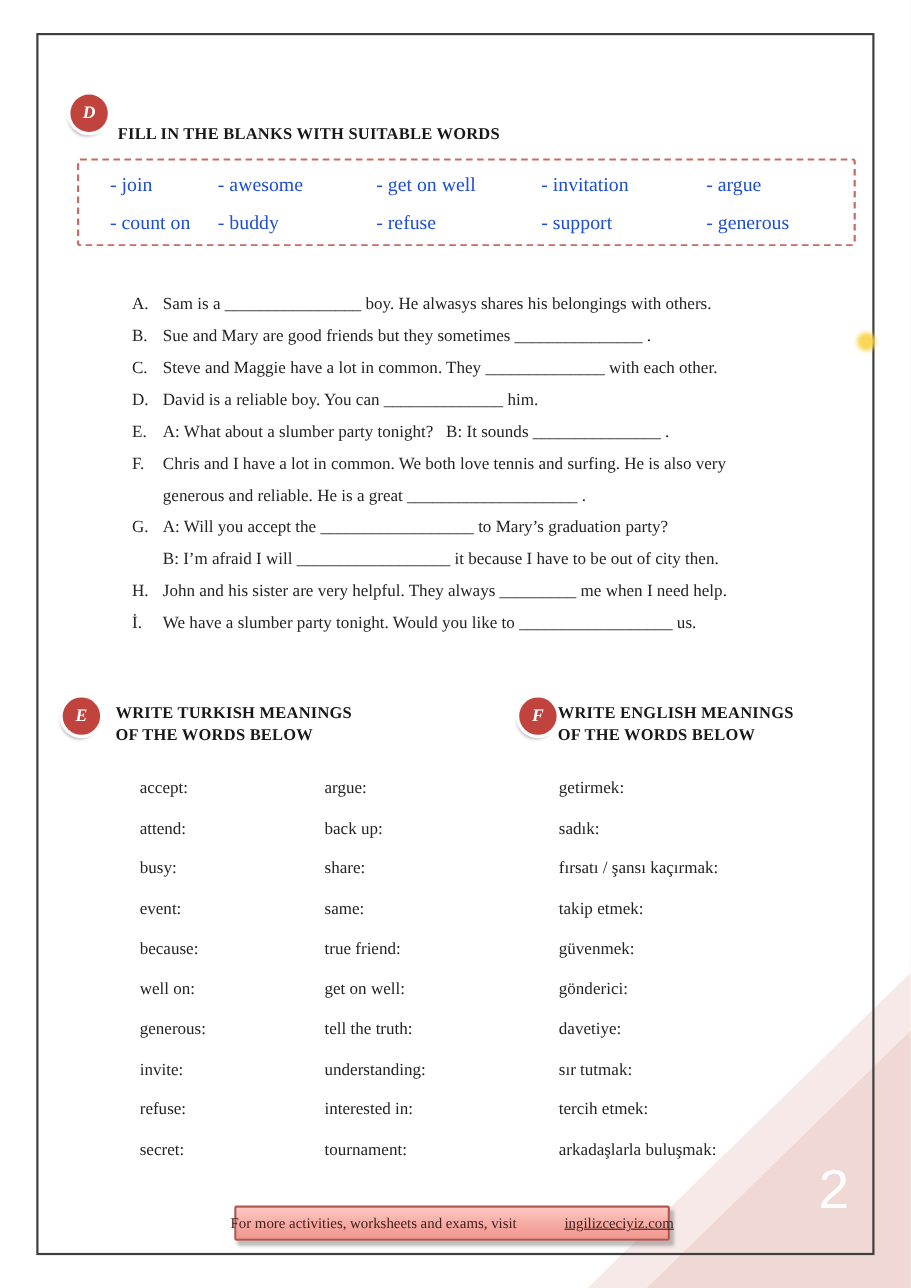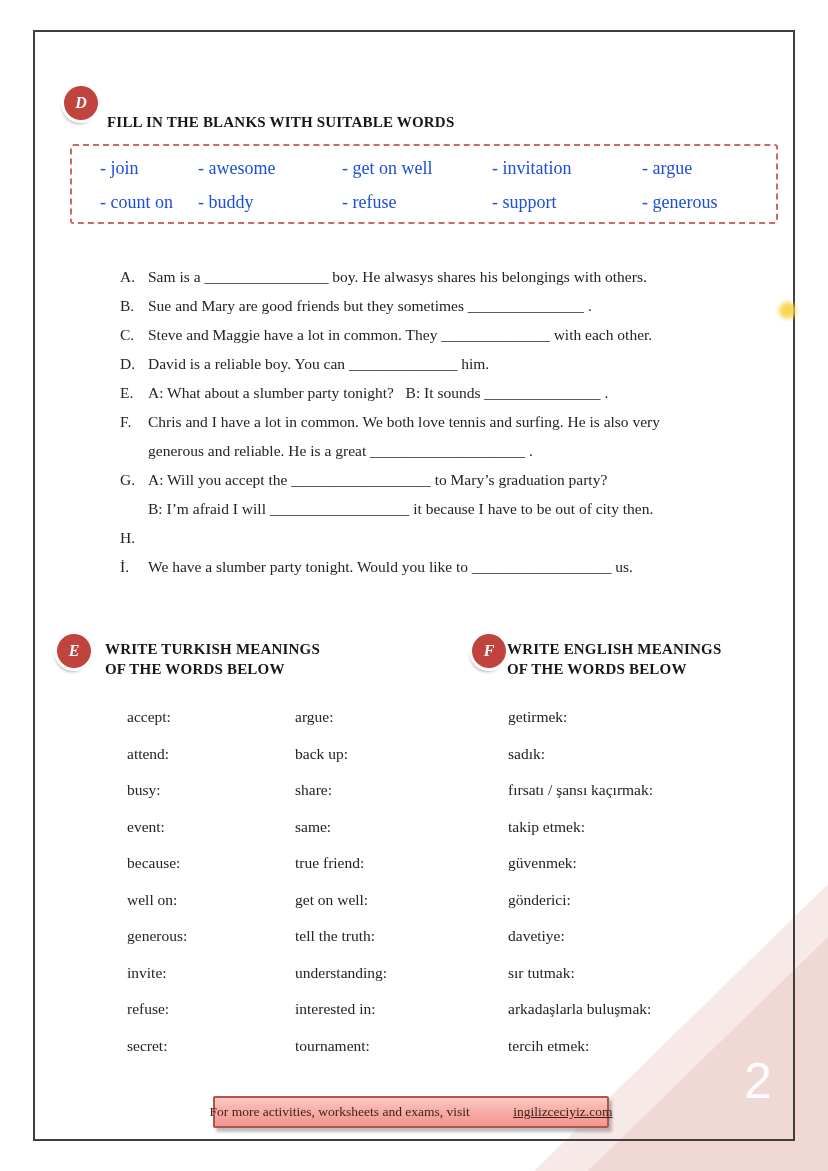"John and his sister are" span.s-text { html: none -> <span>John and his sister are very helpful. They always _________ me when I need help.</span> }
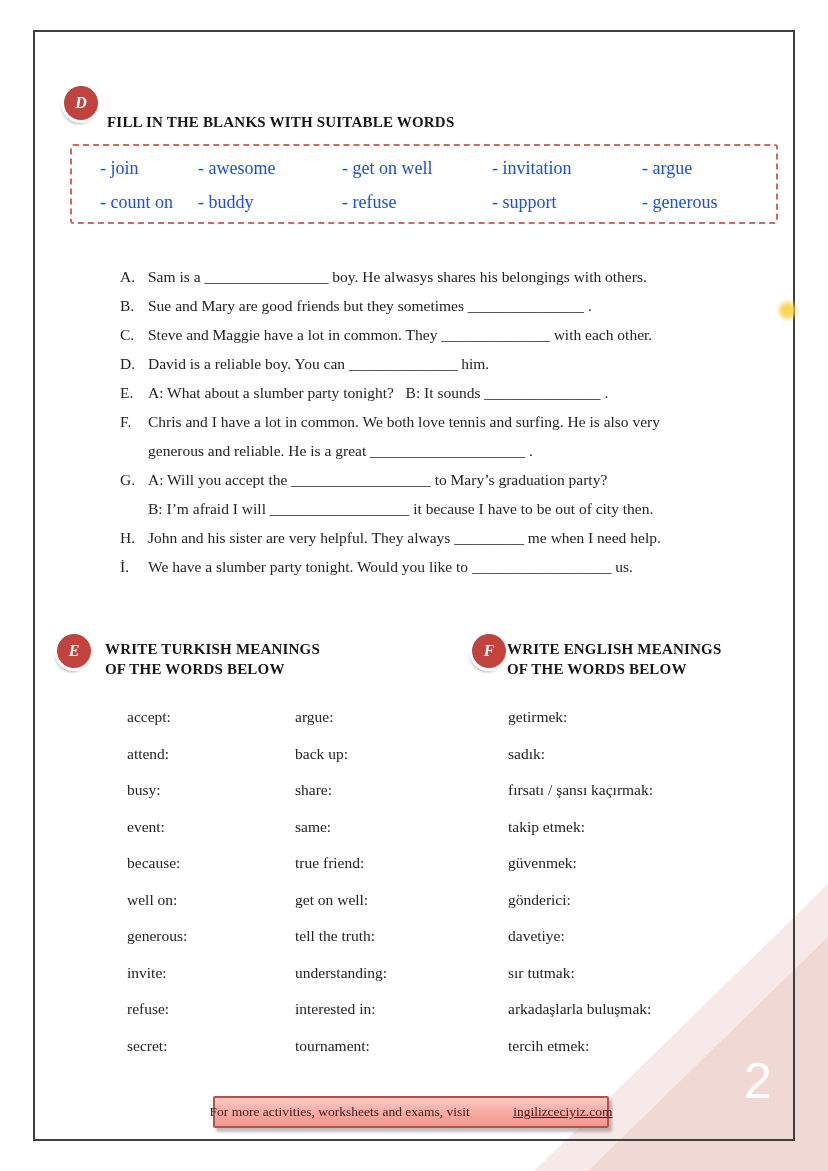"arkadaşlarla buluşmak:" div { order: before "tercih etmek:" -> after "tercih etmek:" }
